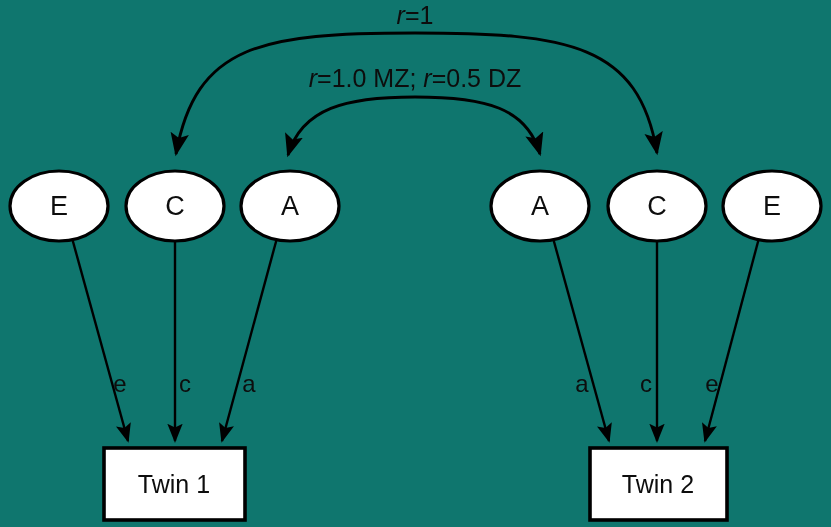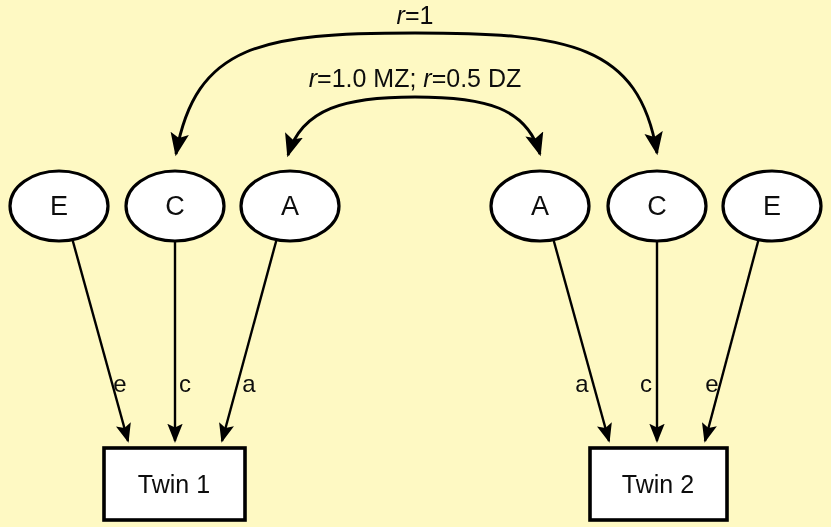"r=1" #diagram-root { background: #fef9c3 -> #0f766e }
